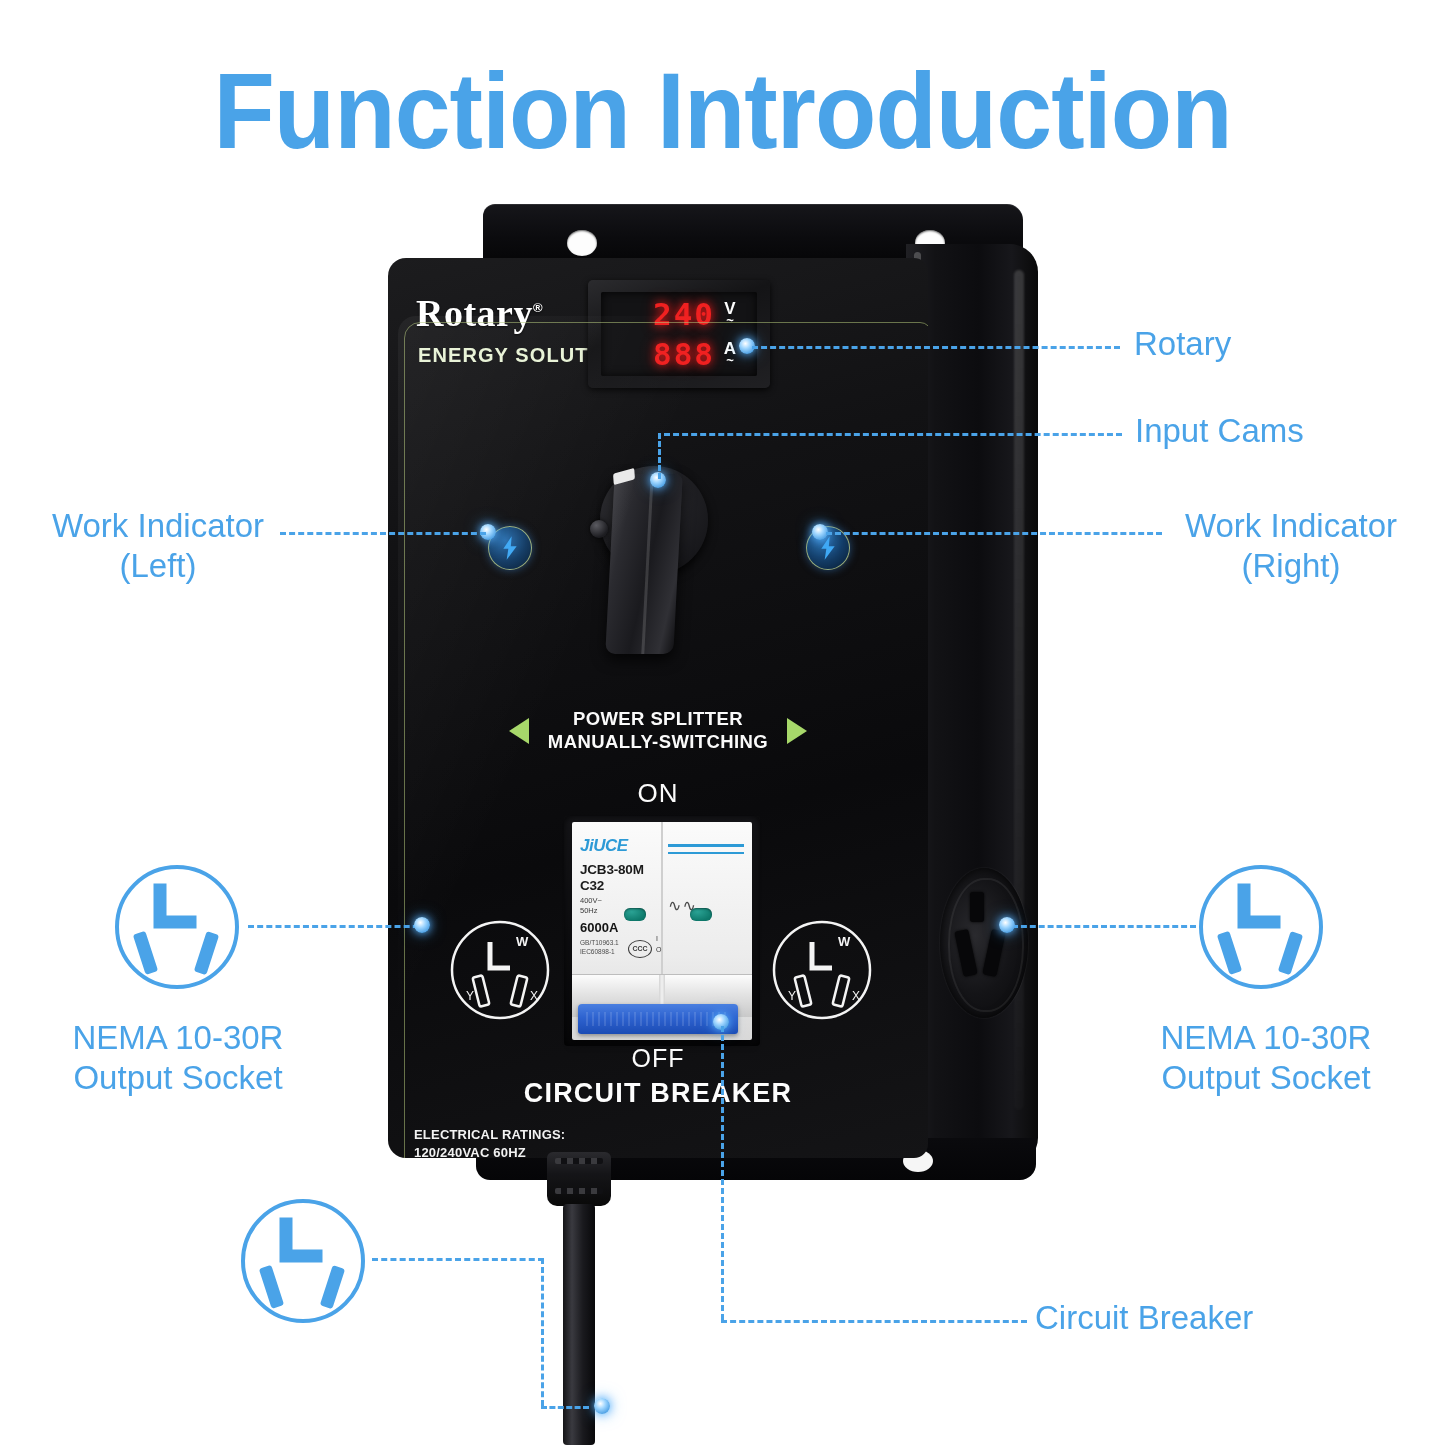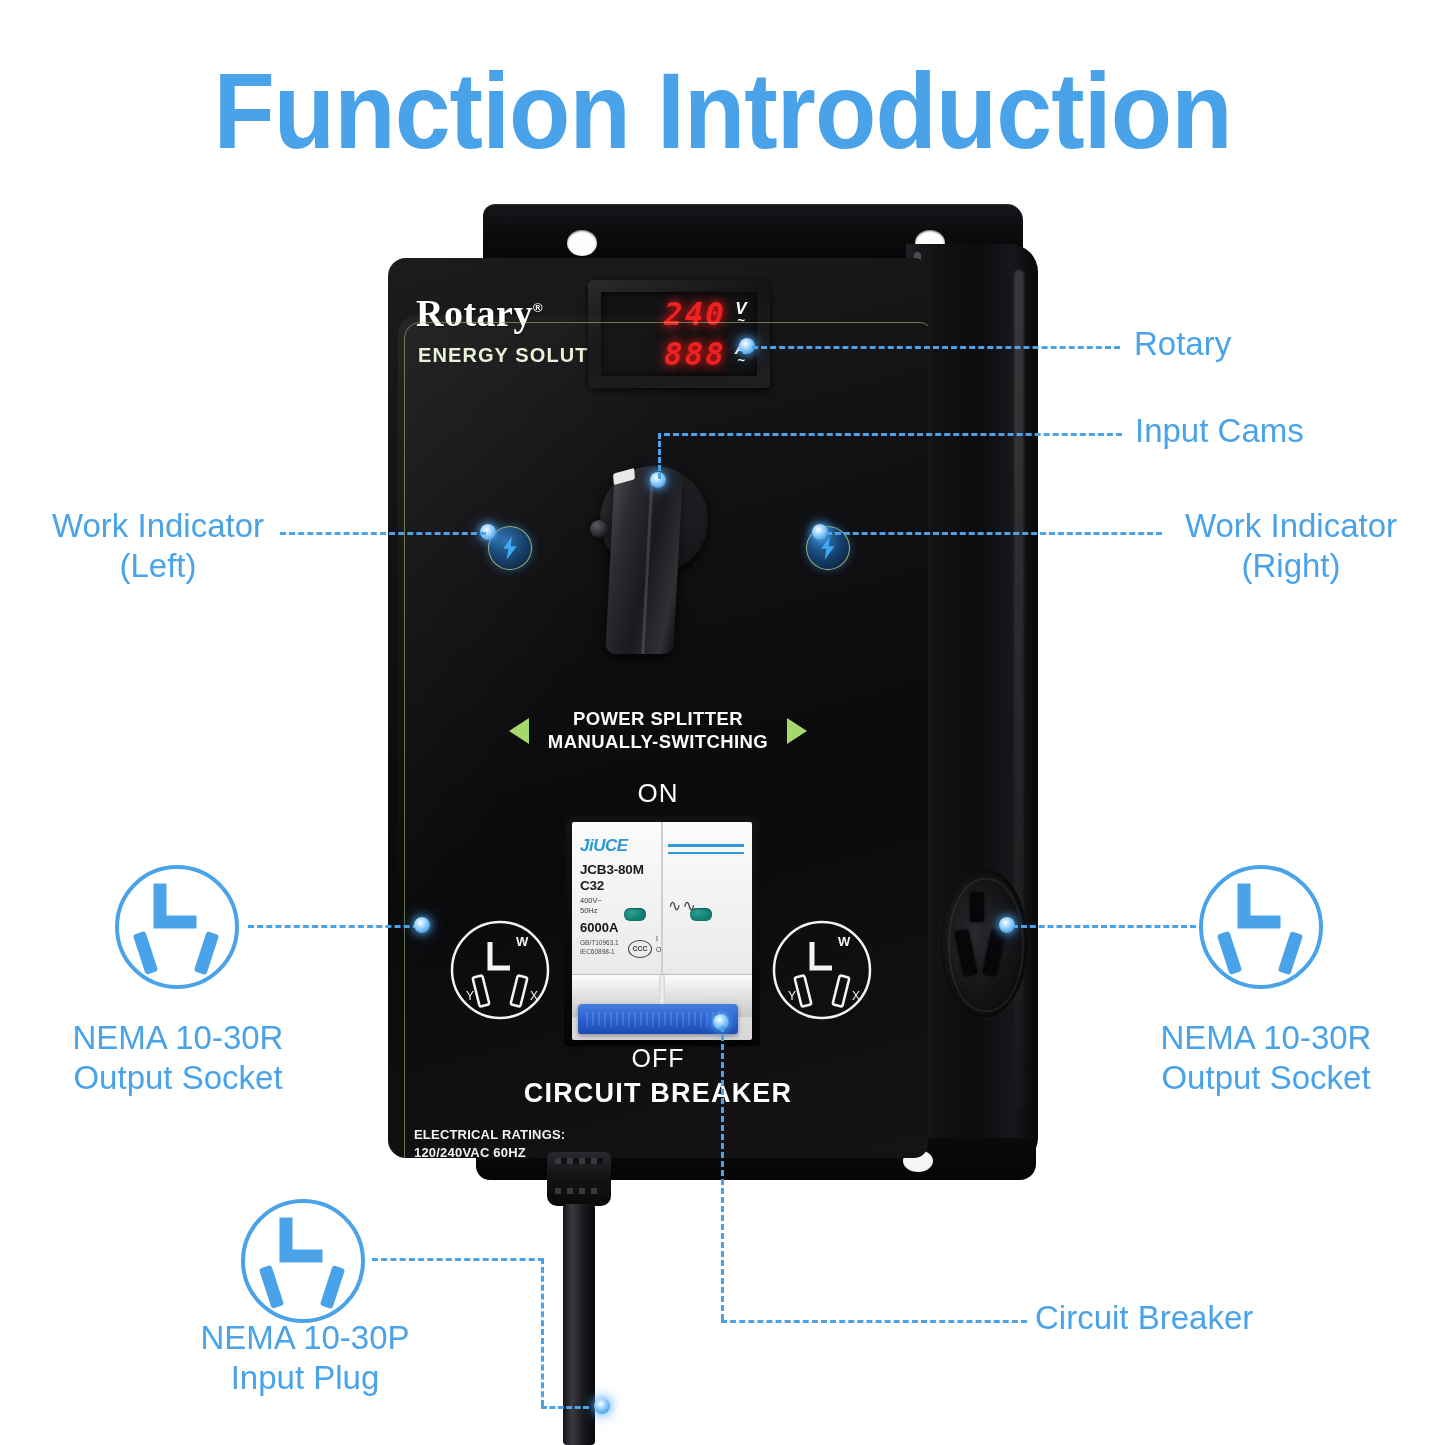"240" .meter-row { font-style: italic -> none; padding: 0 7px -> 0 18px }
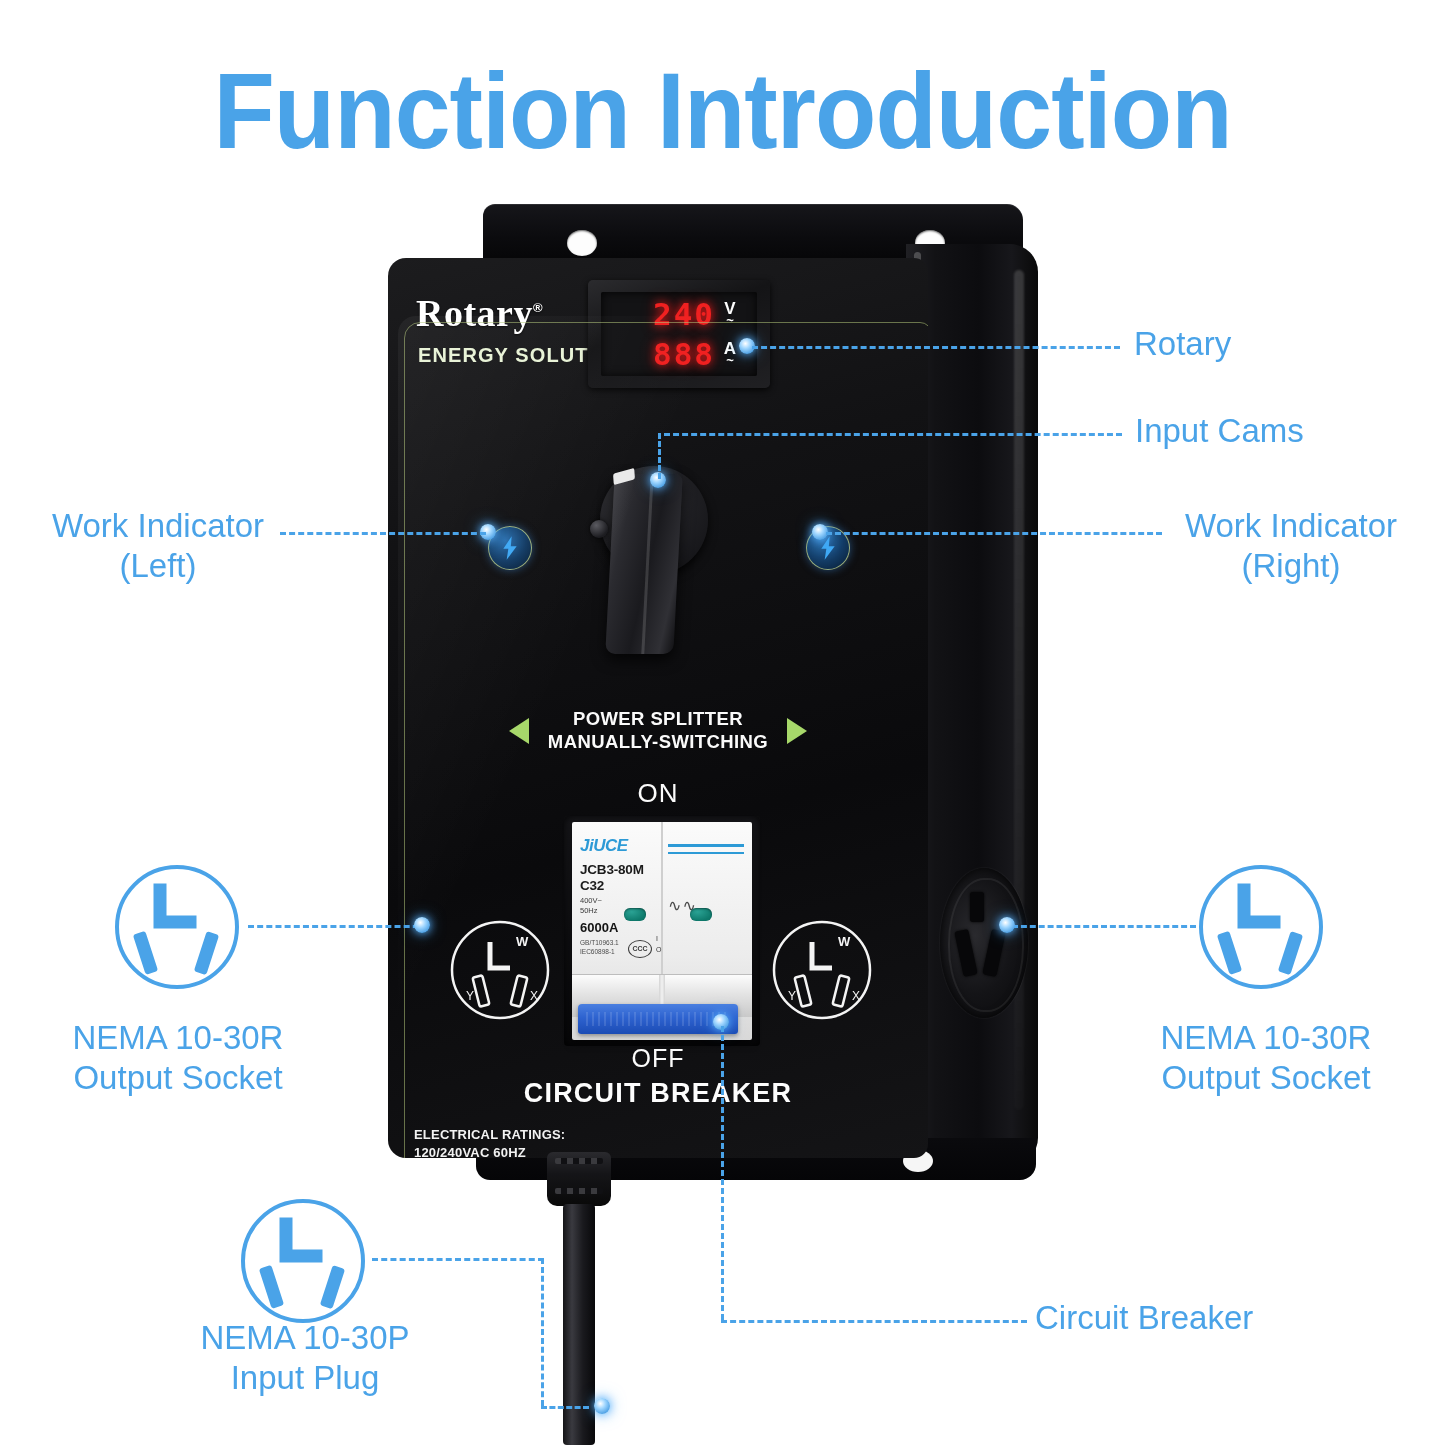"NEMA 10-30P" div.callout-label { html: <div>NEMA 10-30P Input Plug</div> -> none }
